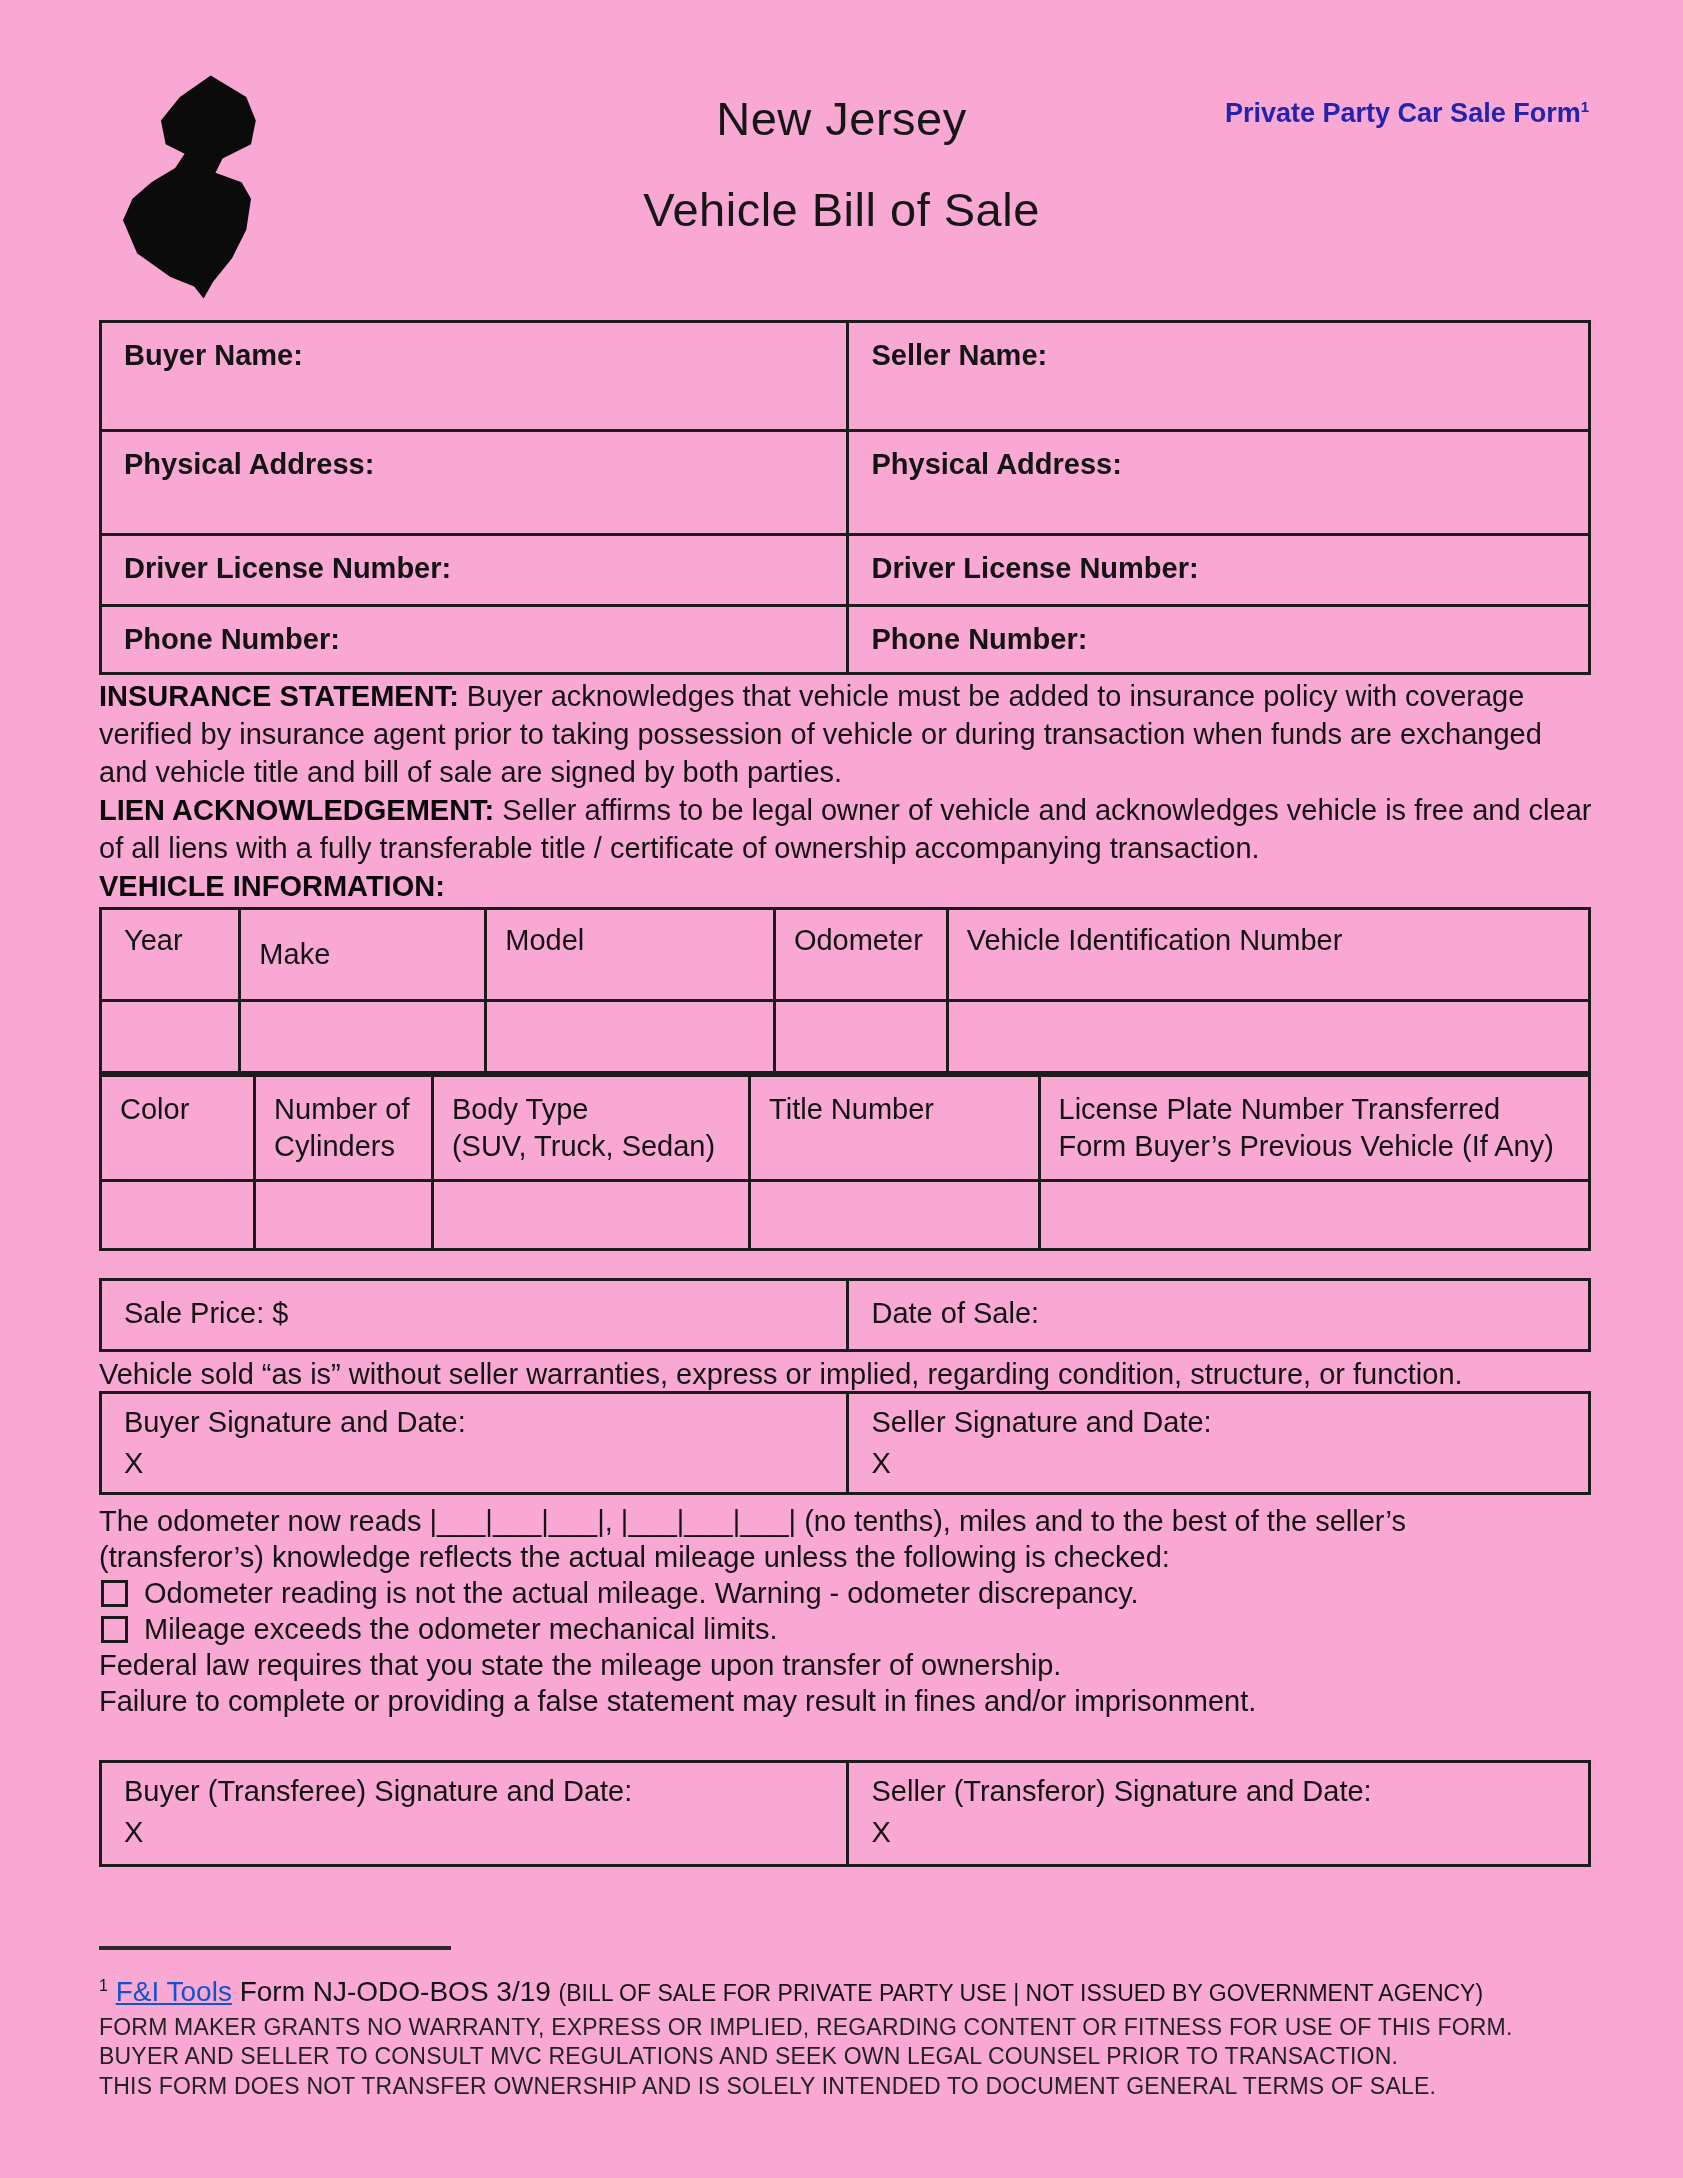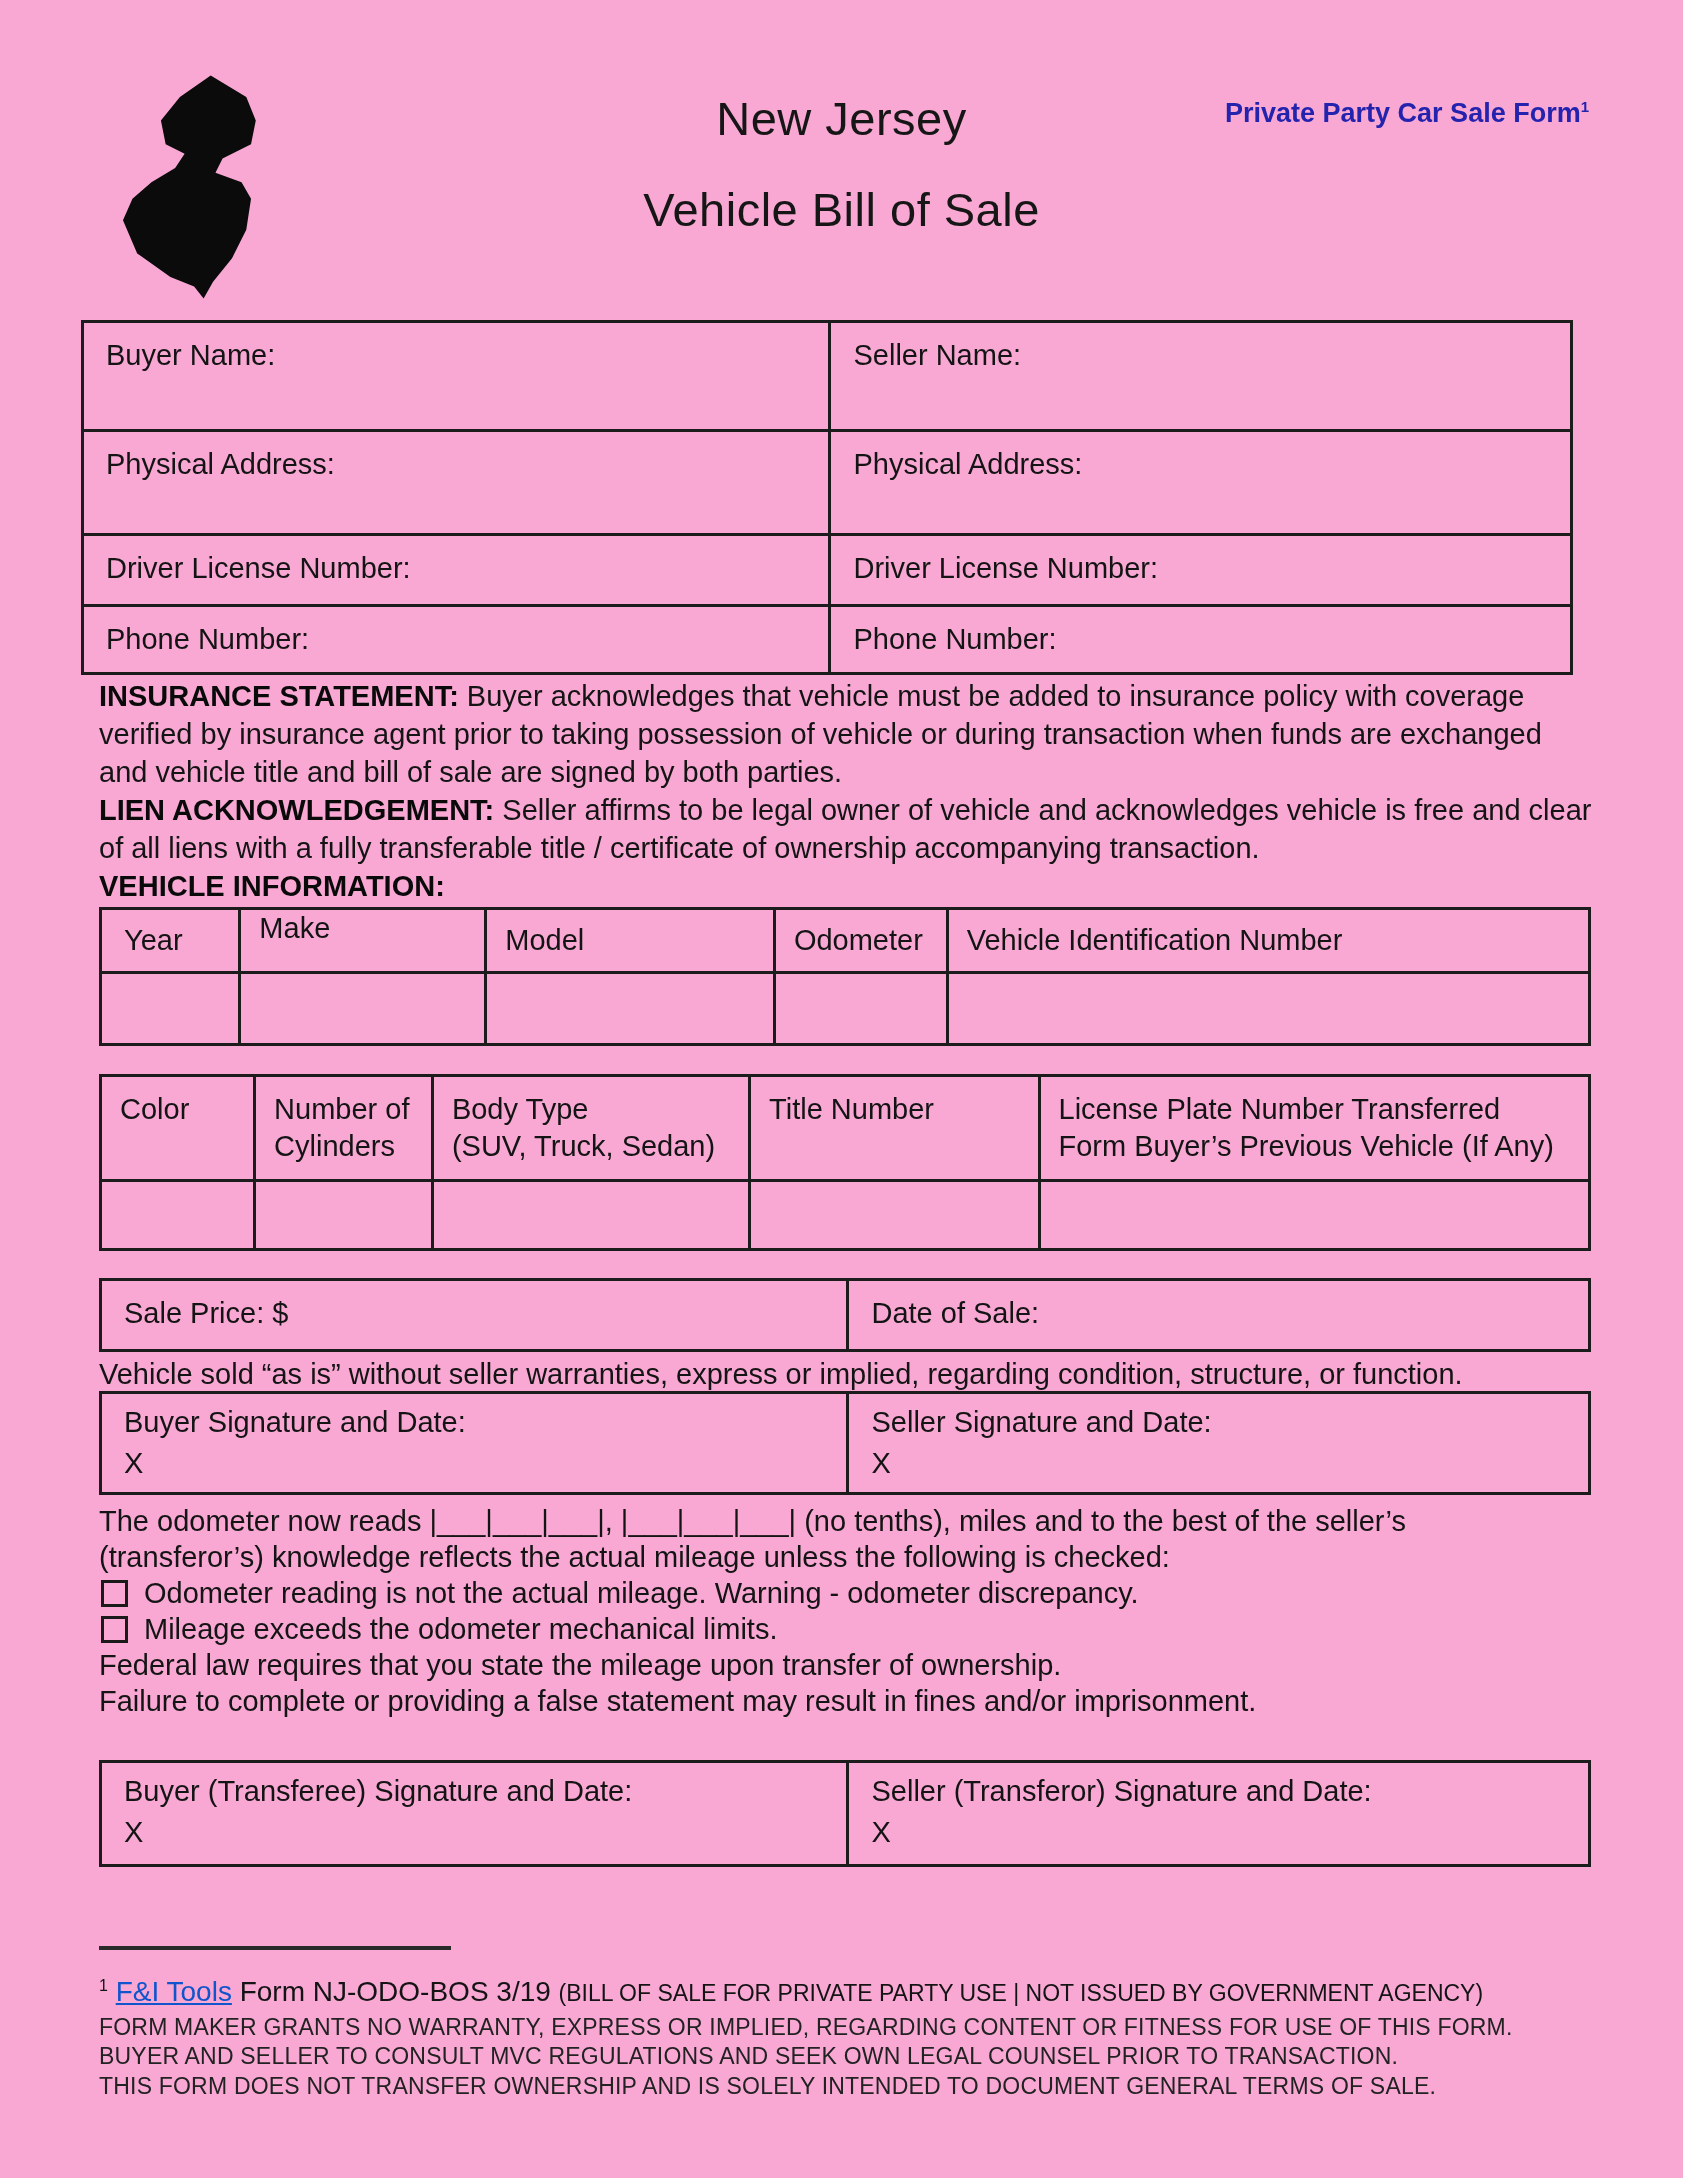"Buyer Name:" .tbl-parties { font-weight: none -> bold; left: 81px -> 99px }
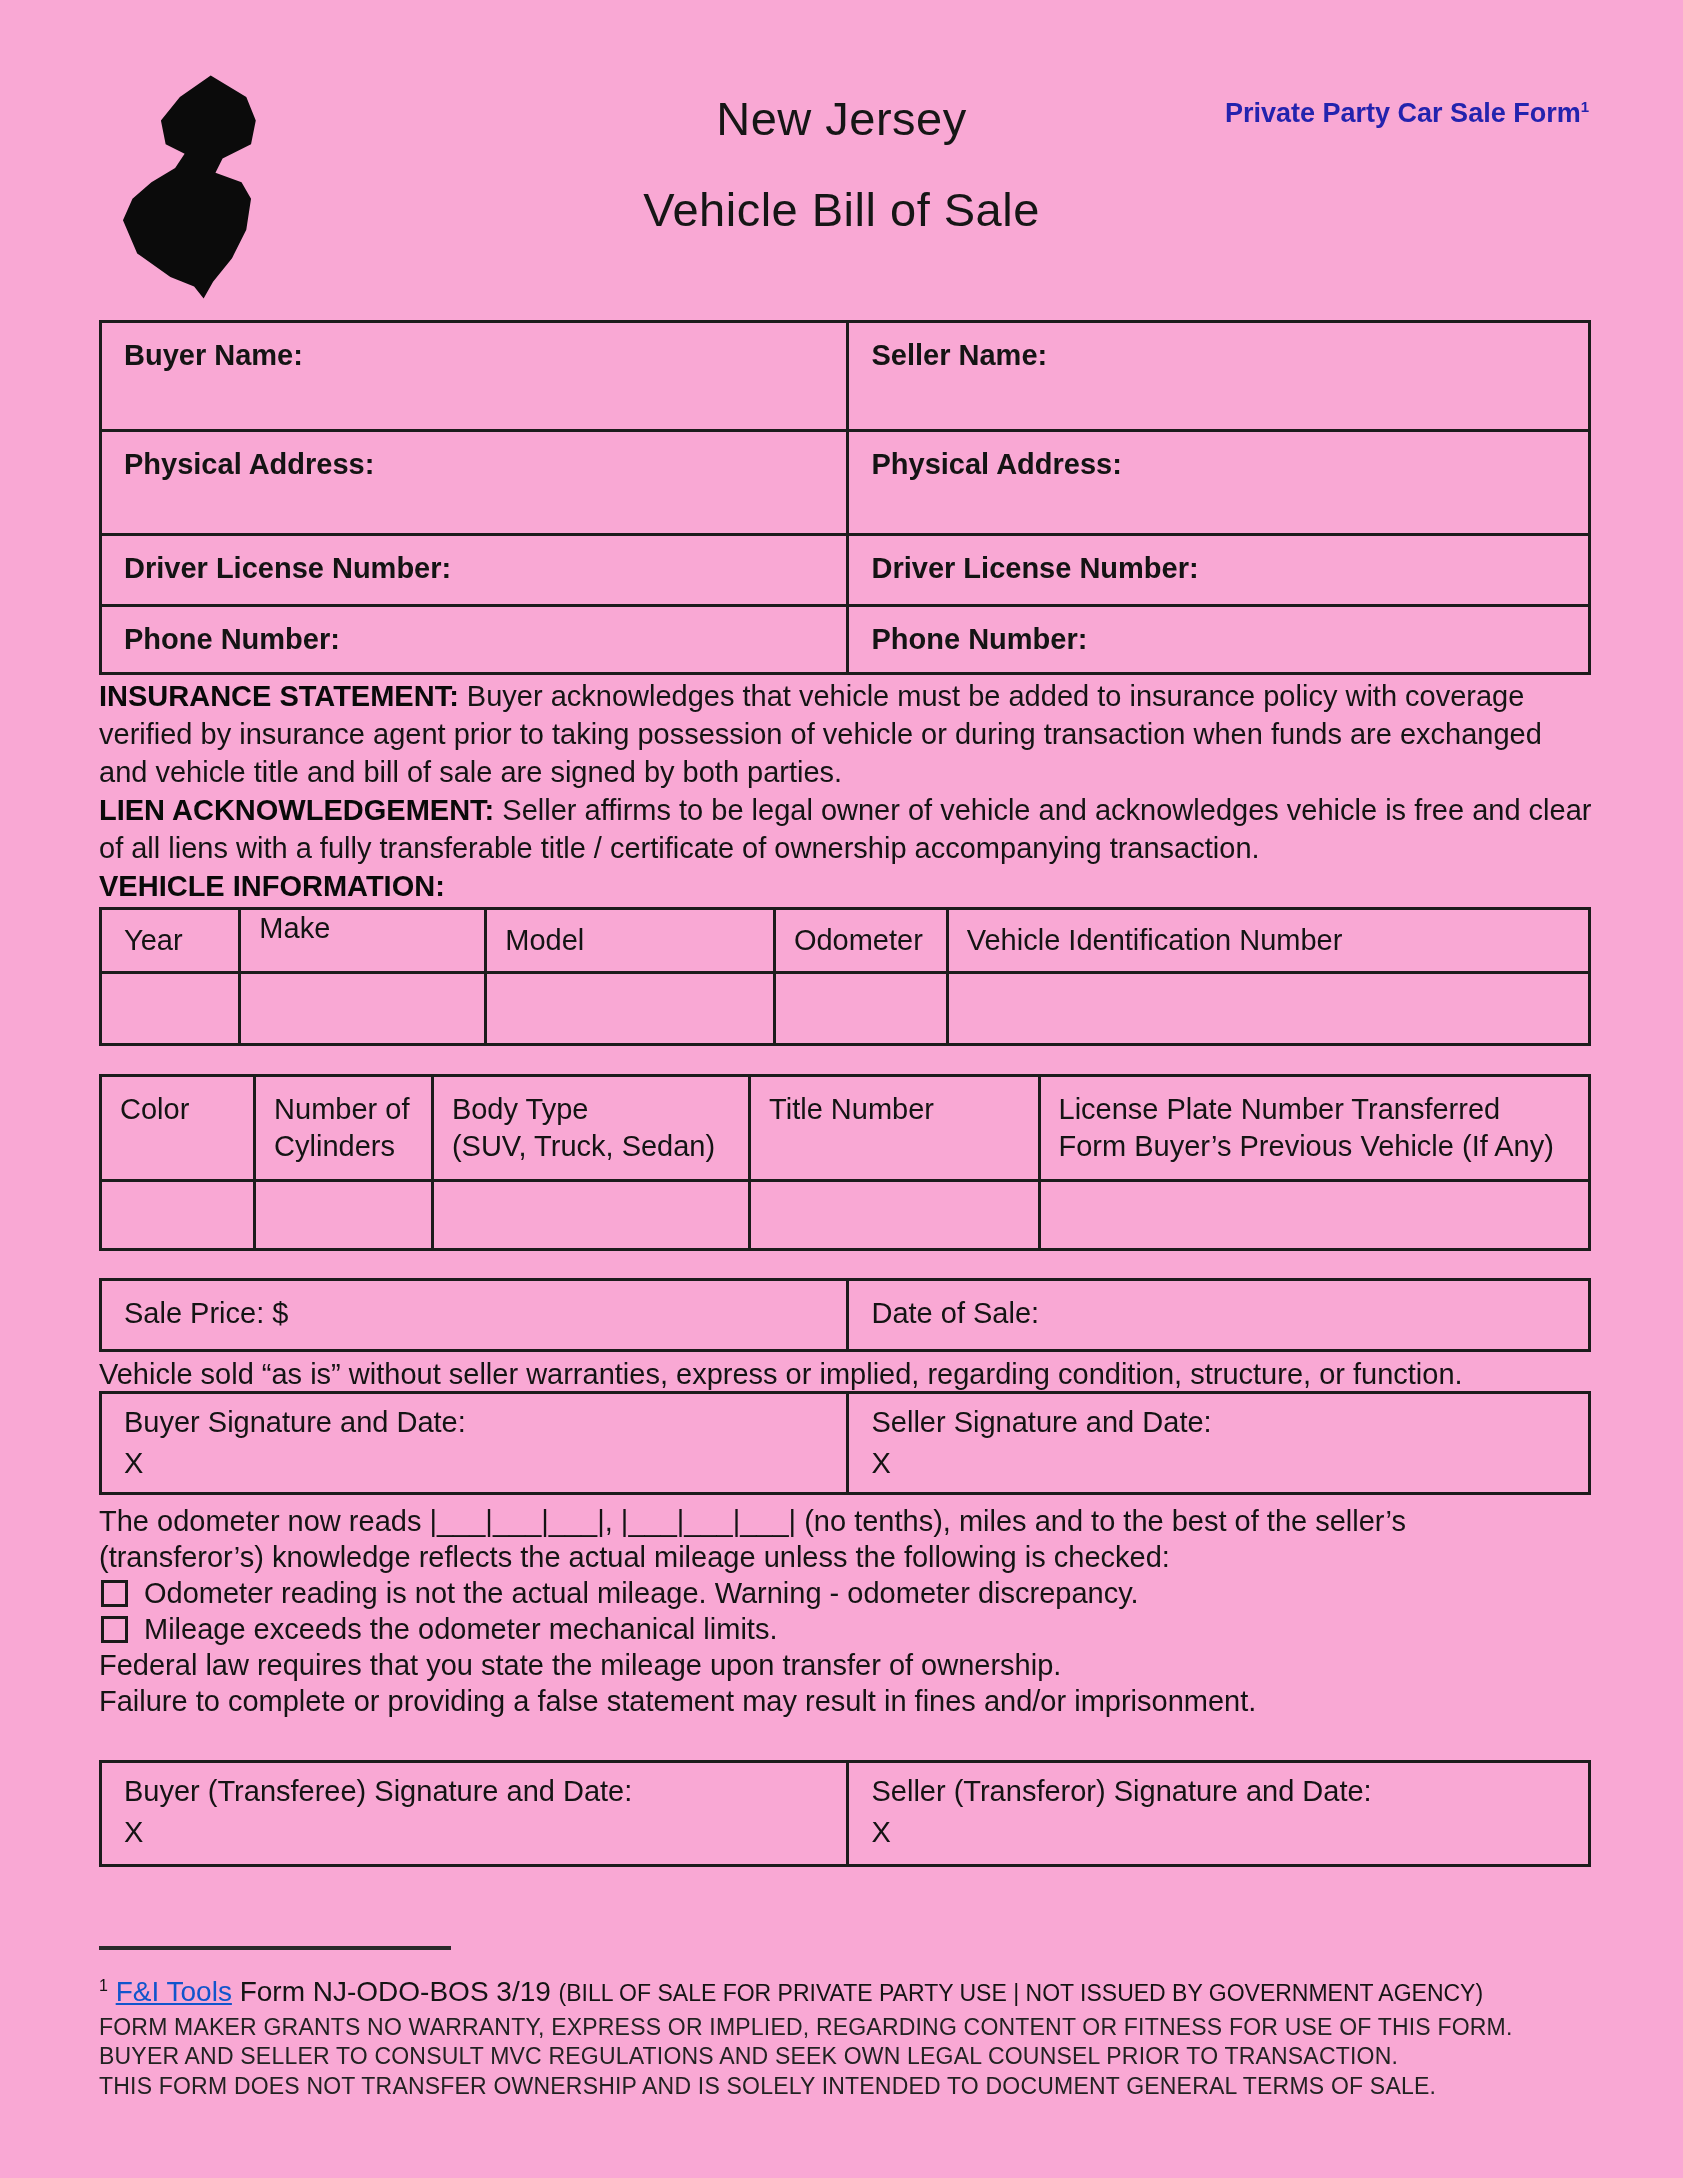"Make" td { padding: 2px 18px -> 28px 18px }
